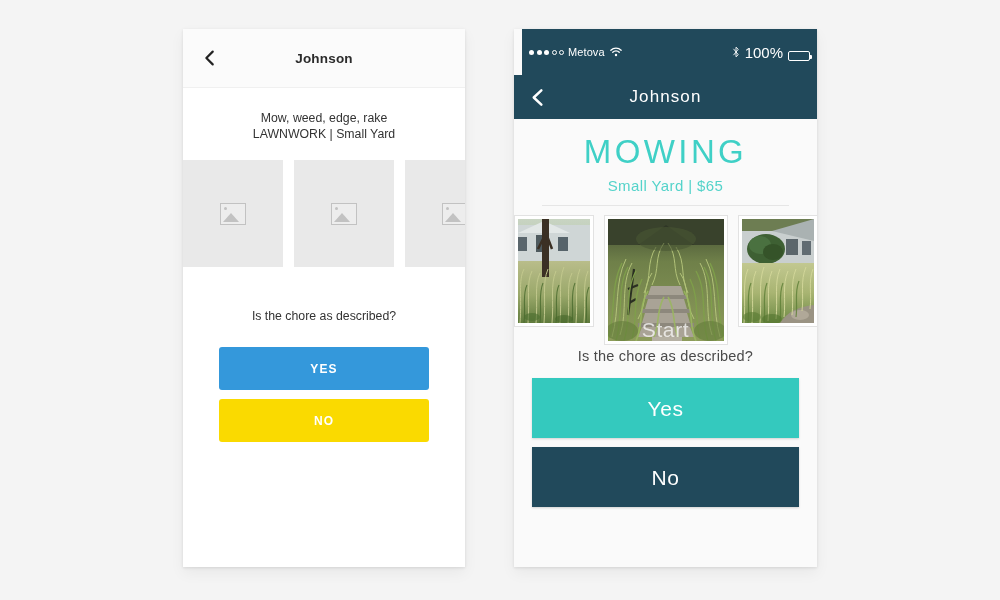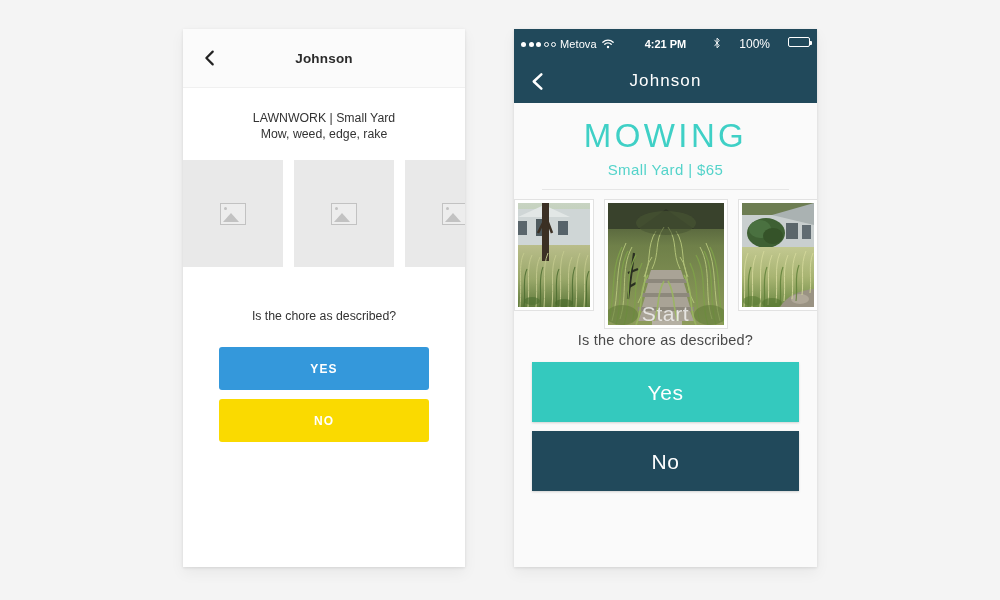"Metova" #status-bar { margin-left: none -> 8px; padding: 4px 7px -> 12px 7px }
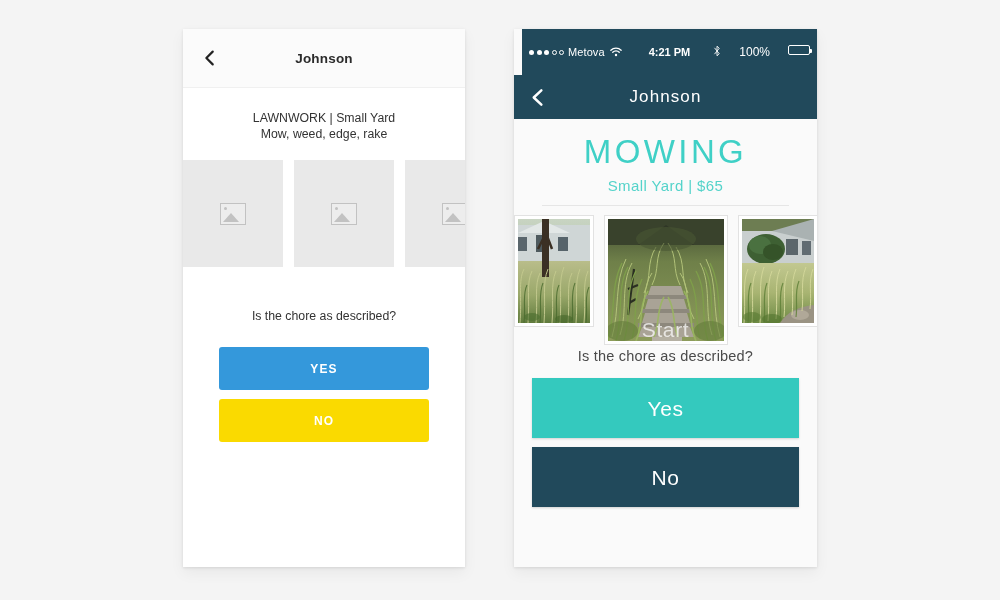"4:21 PM" div { html: <div>4:21 PM</div> -> none }
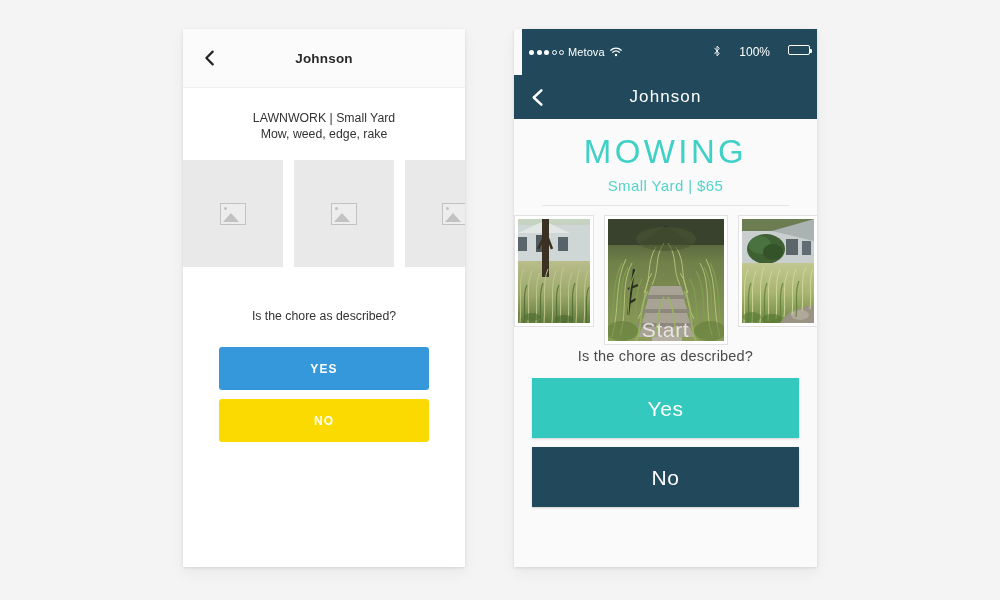"100%" #sb-right { align-items: flex-start -> flex-end; font-size: 12px -> 15px; gap: 18px -> 5px }
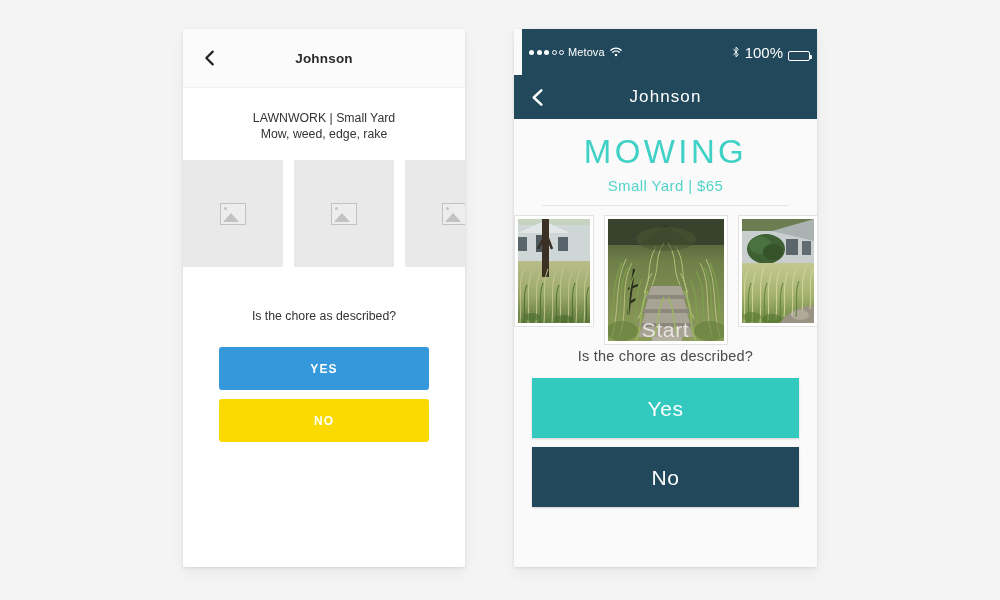"LAWNWORK | Small Yard" div.wf-chore-line { order: before "Mow, weed, edge, rake" -> after "Mow, weed, edge, rake" }
